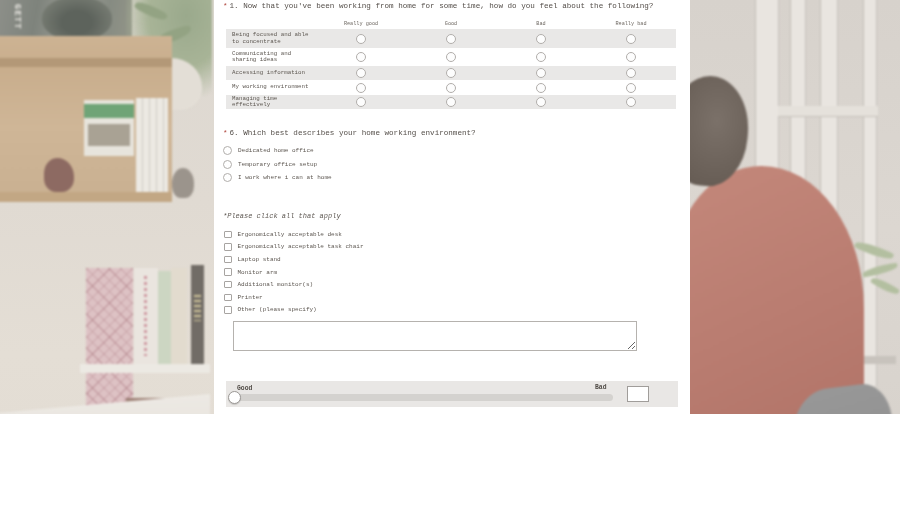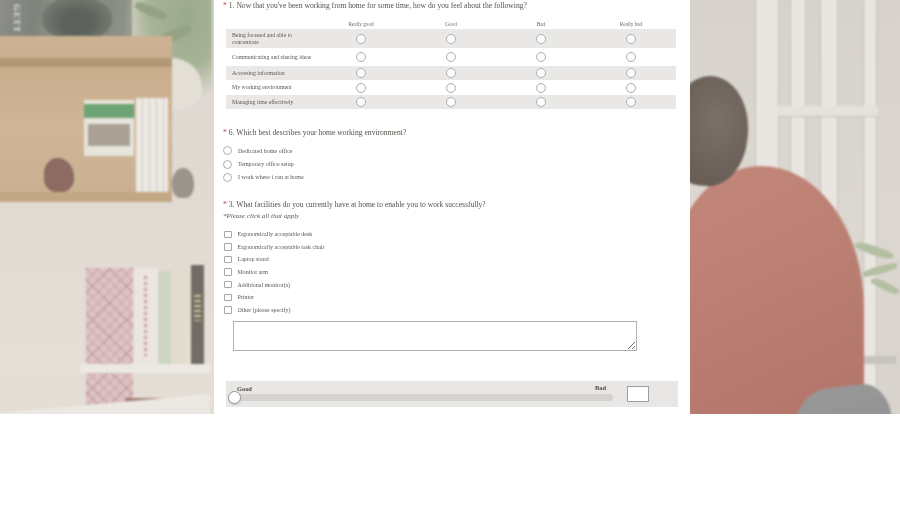"* 1. Now that you've" .scene { font-family: Liberation Serif, serif -> Liberation Mono, monospace }
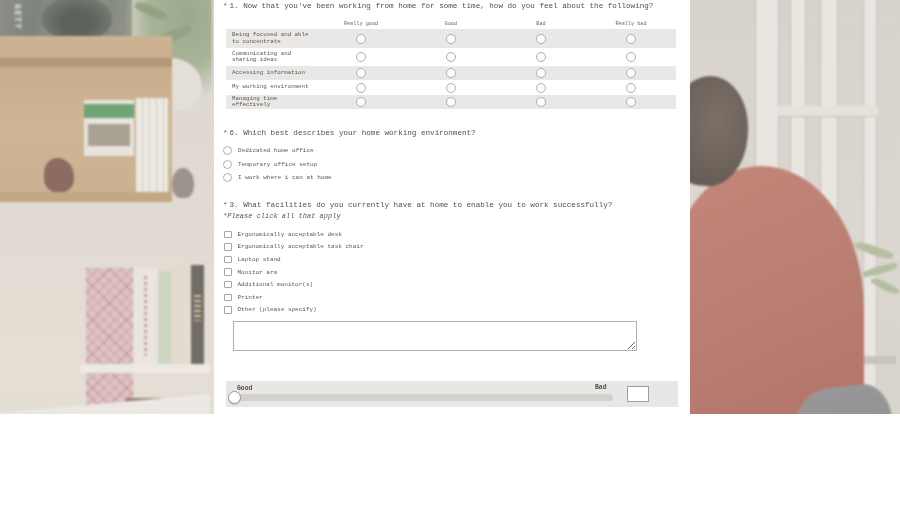"* 3. What facilities do" div.qtitle { html: <div><span>*</span><span>3. What facilities do you currently have at home to enable you to work successfully?</span></div> -> none }
